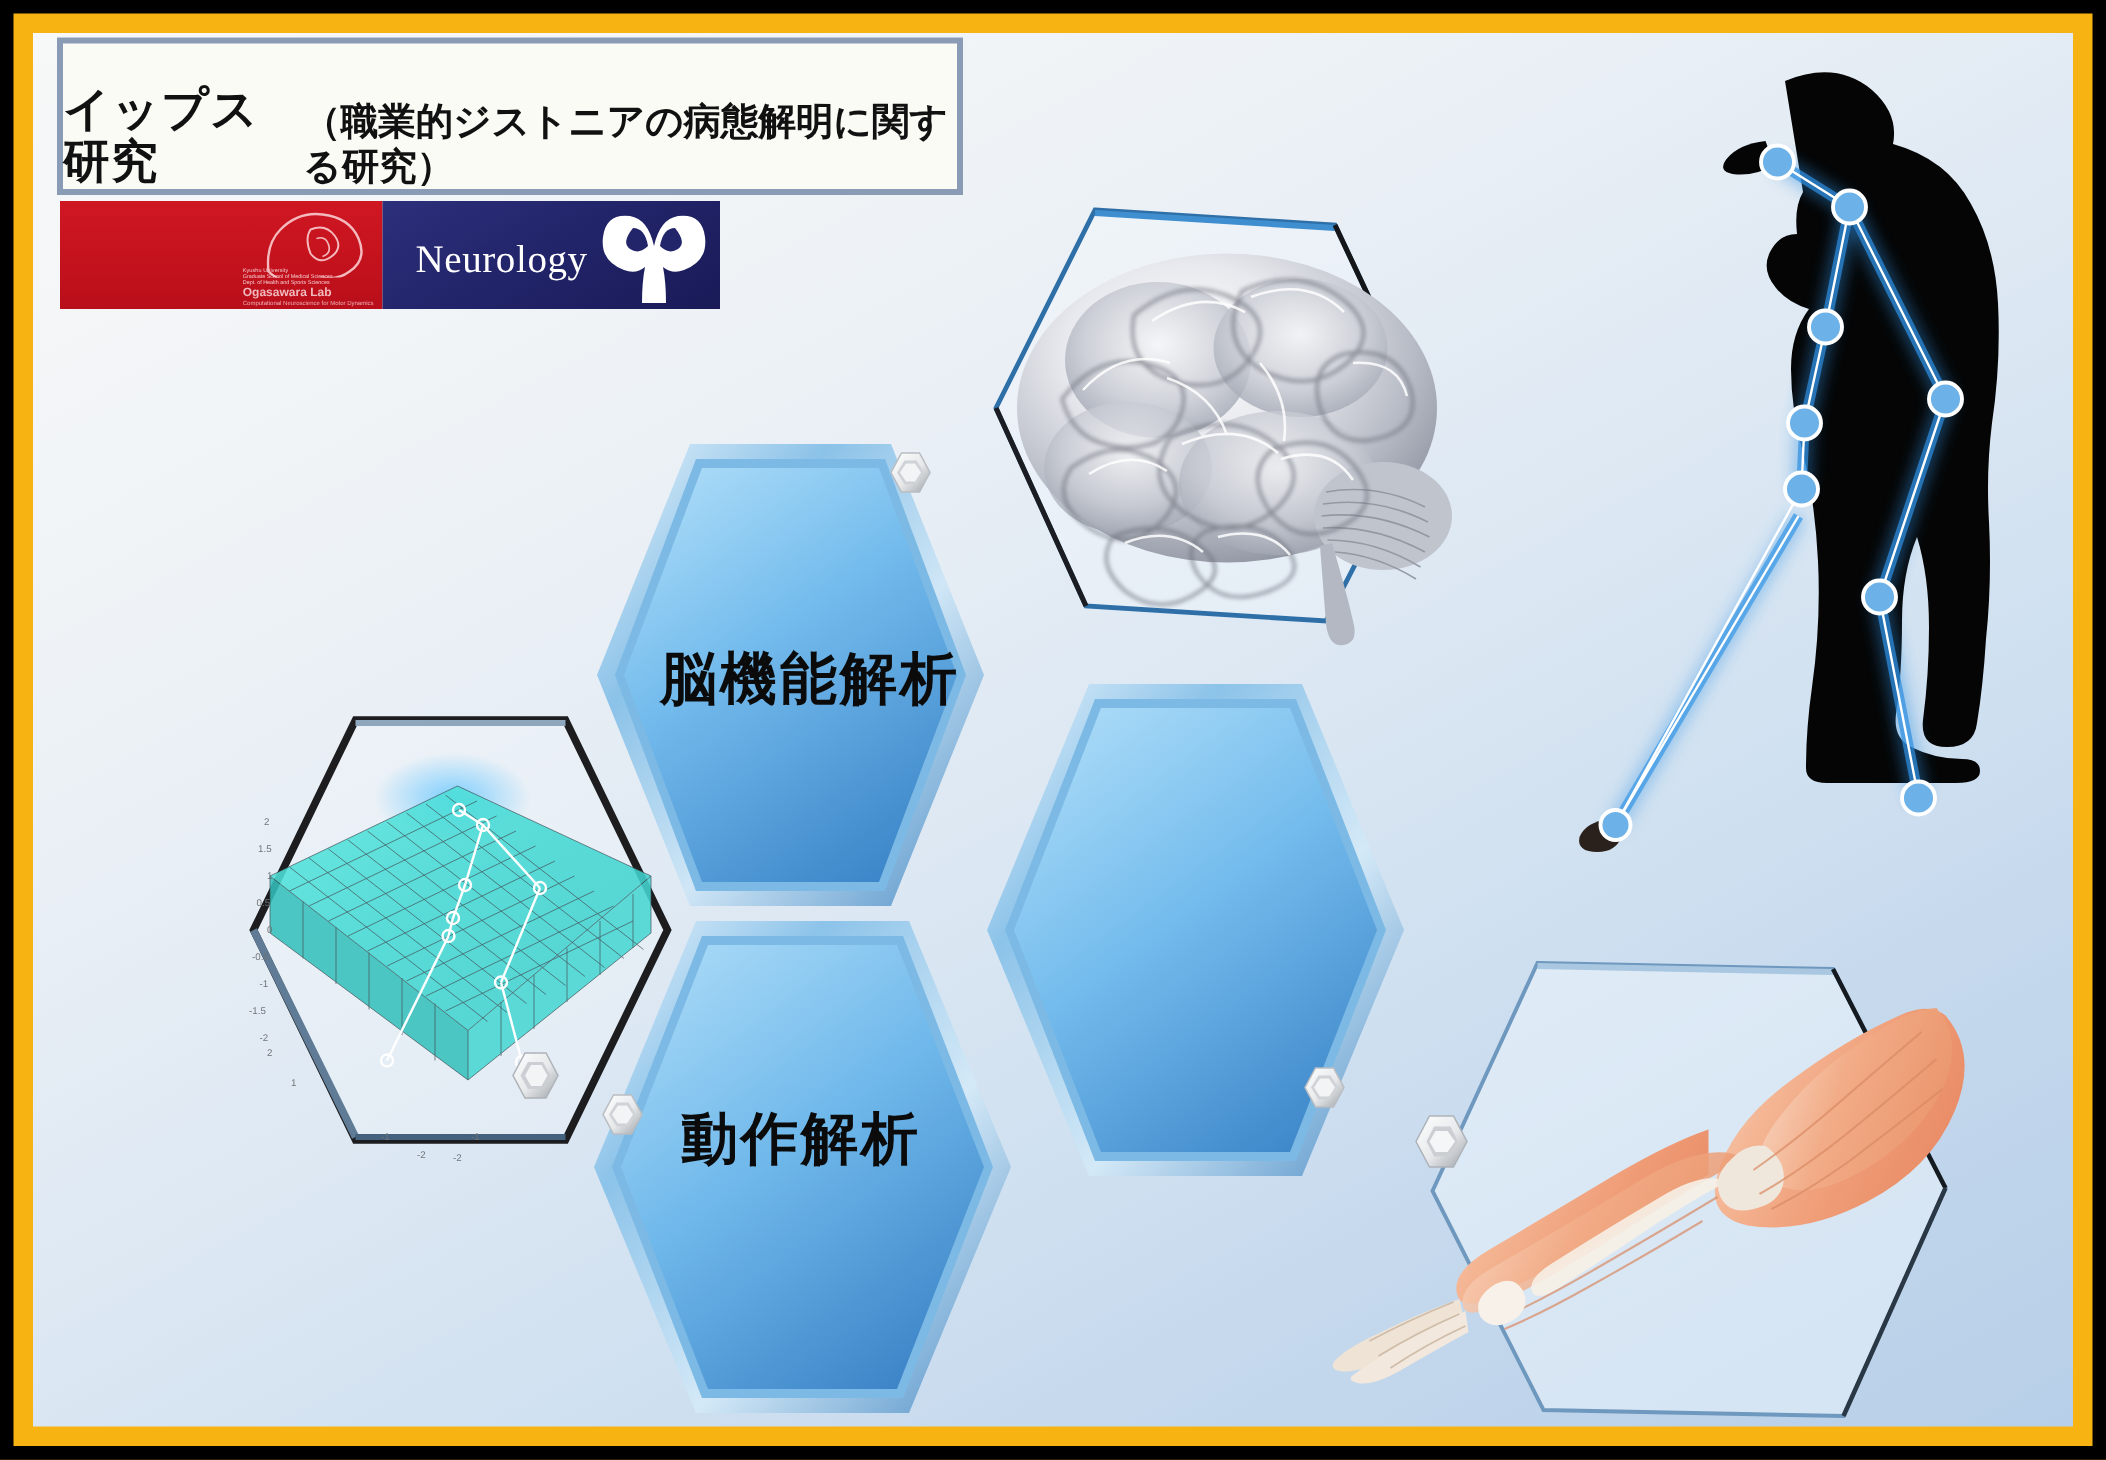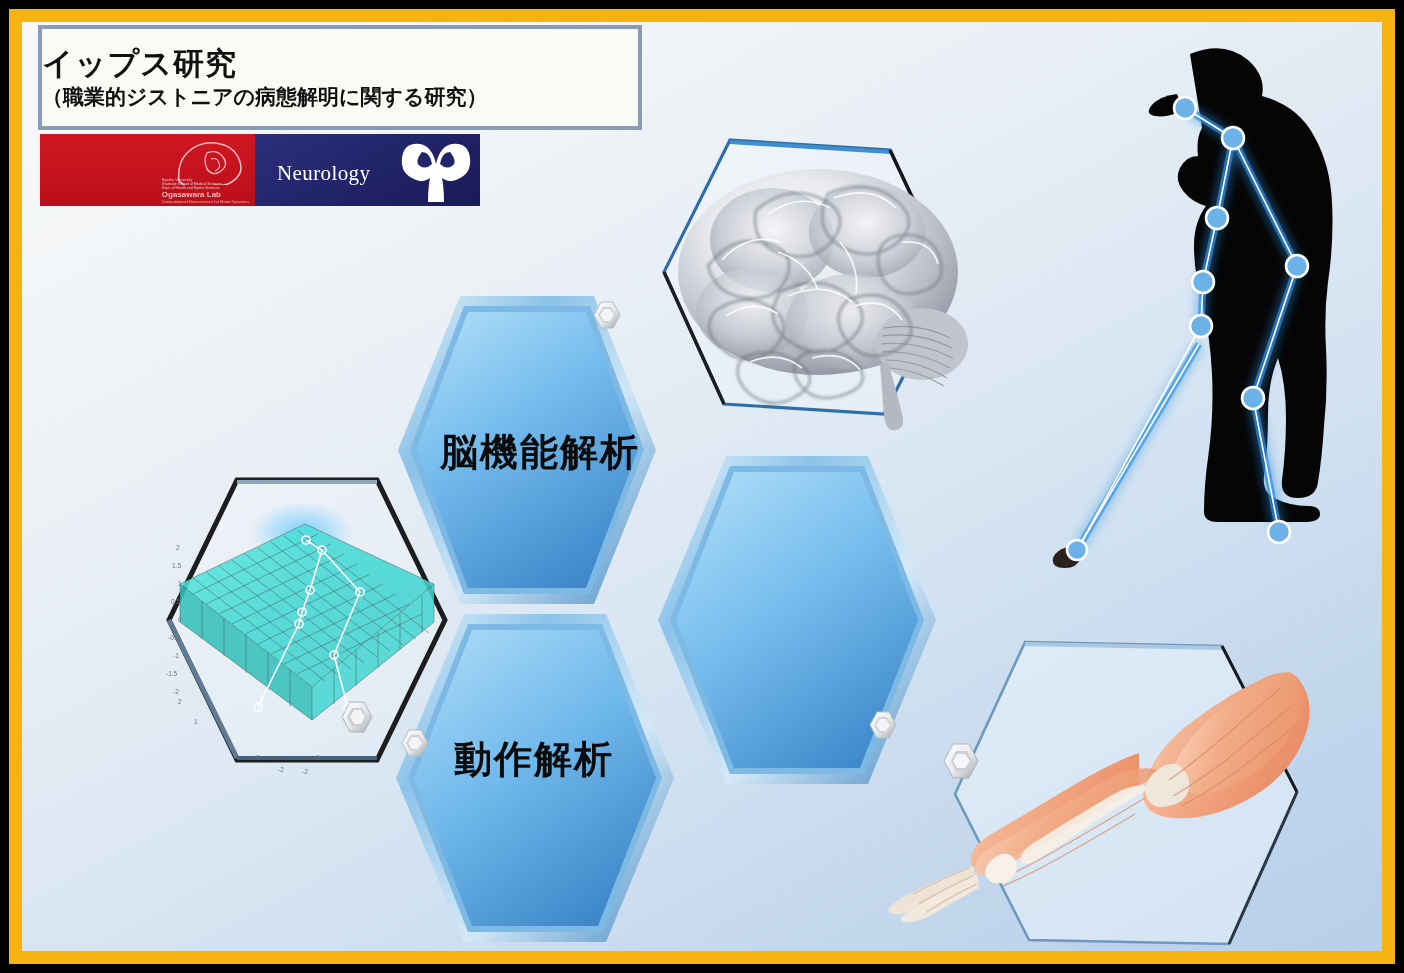"イップス研究" .title-box { align-items: flex-start -> flex-end; flex-direction: column -> row }
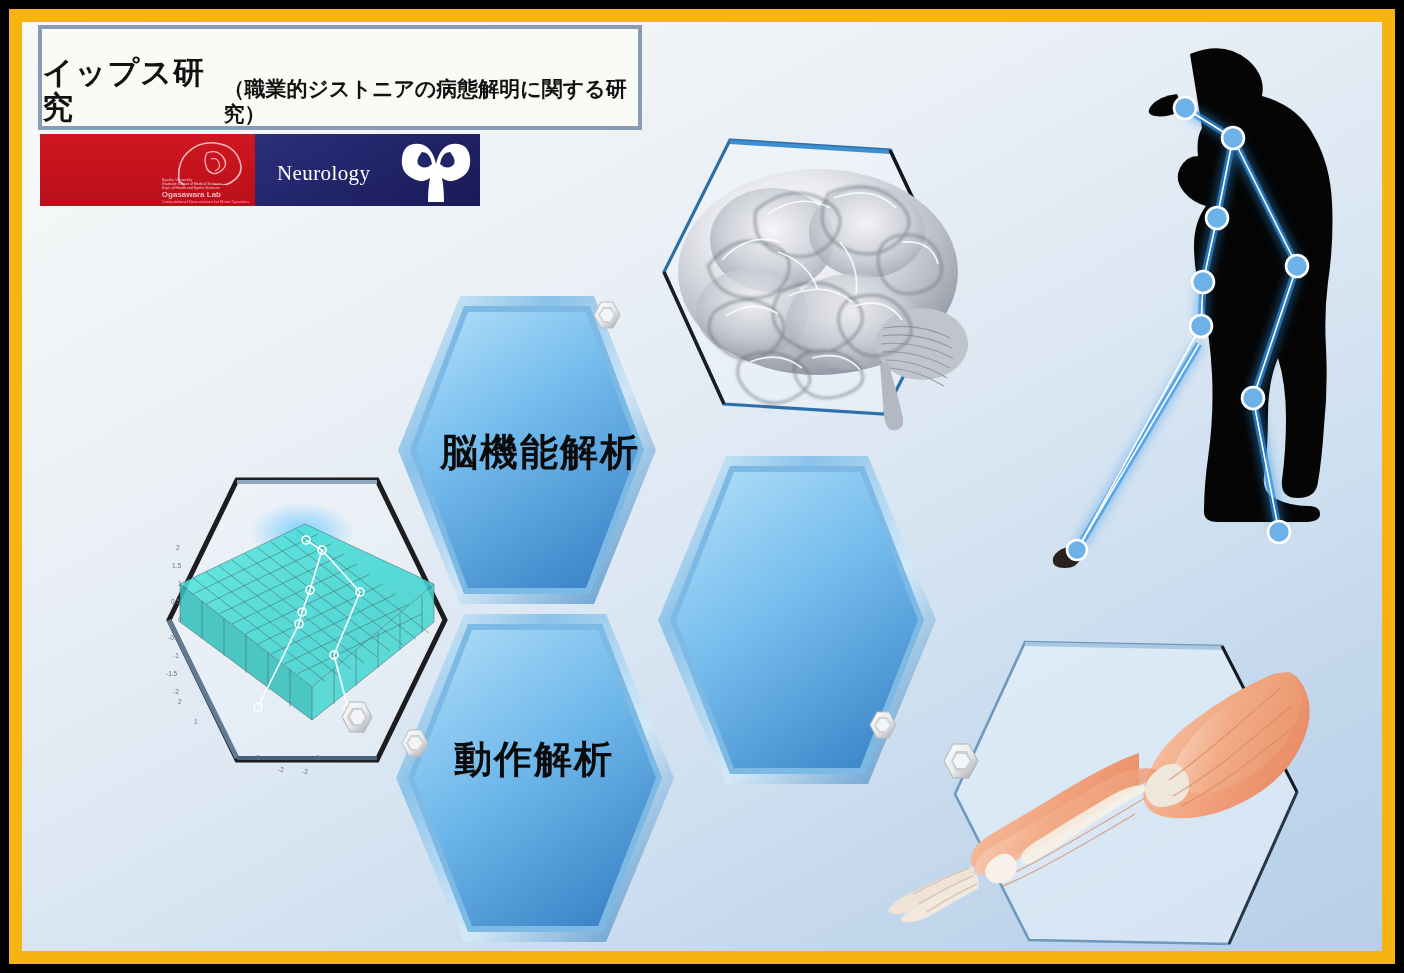"（職業的ジストニアの病態解明に関する研究）" .title-sub { font-size: 21px -> 25px }
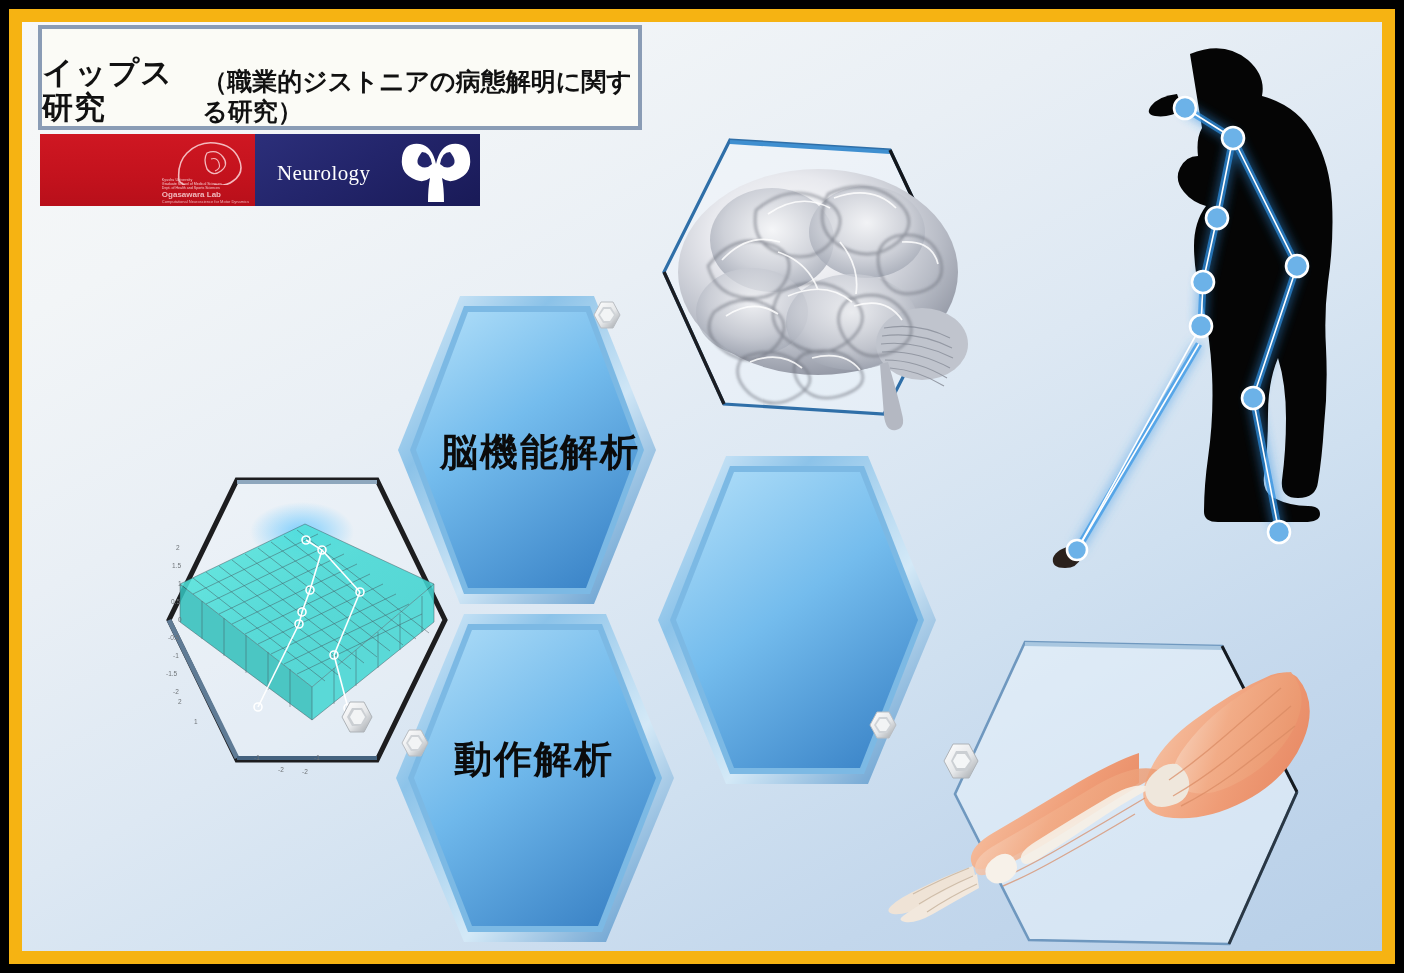"Neurology" .logo-navy .nv-text { font-size: 21px -> 26px }
